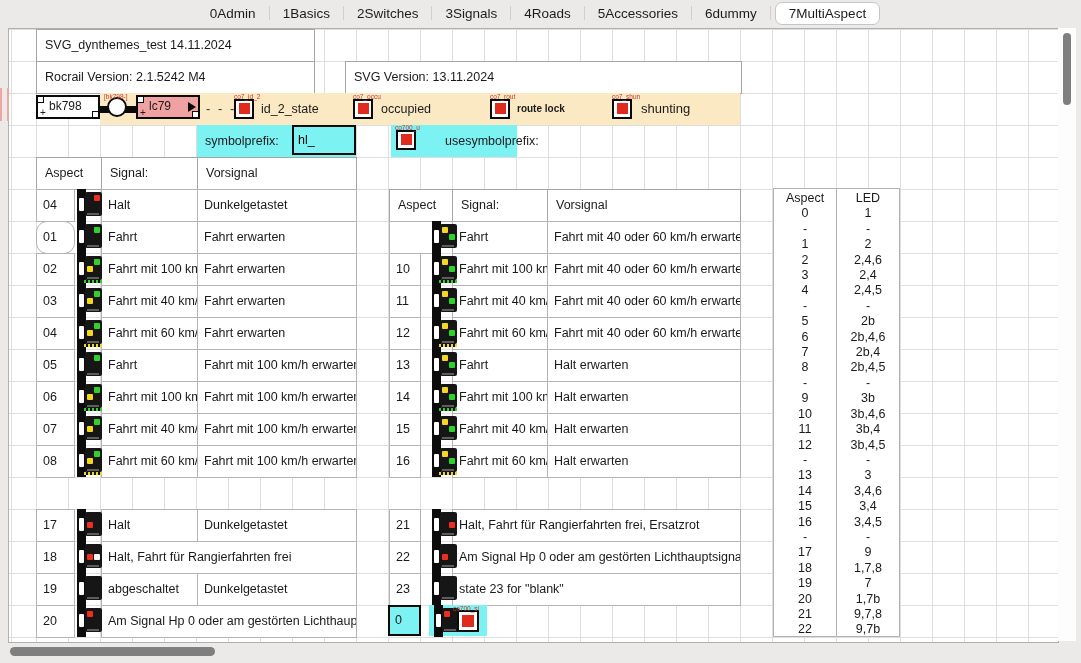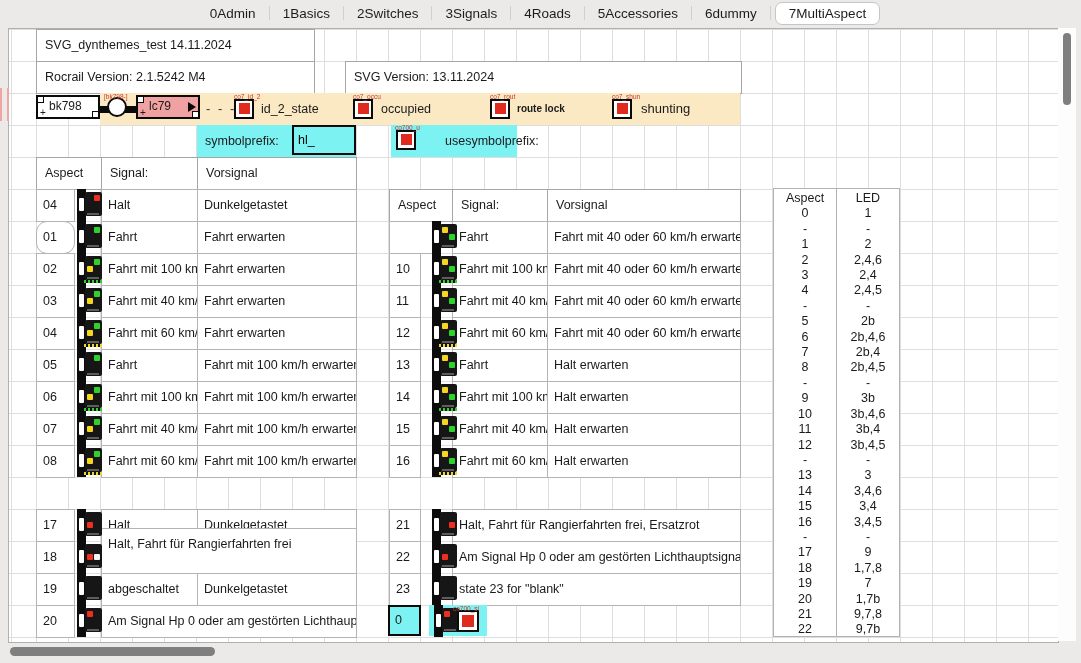"Halt, Fahrt für Rangierfahrten frei" div.cell { top: 499px -> 512px }
